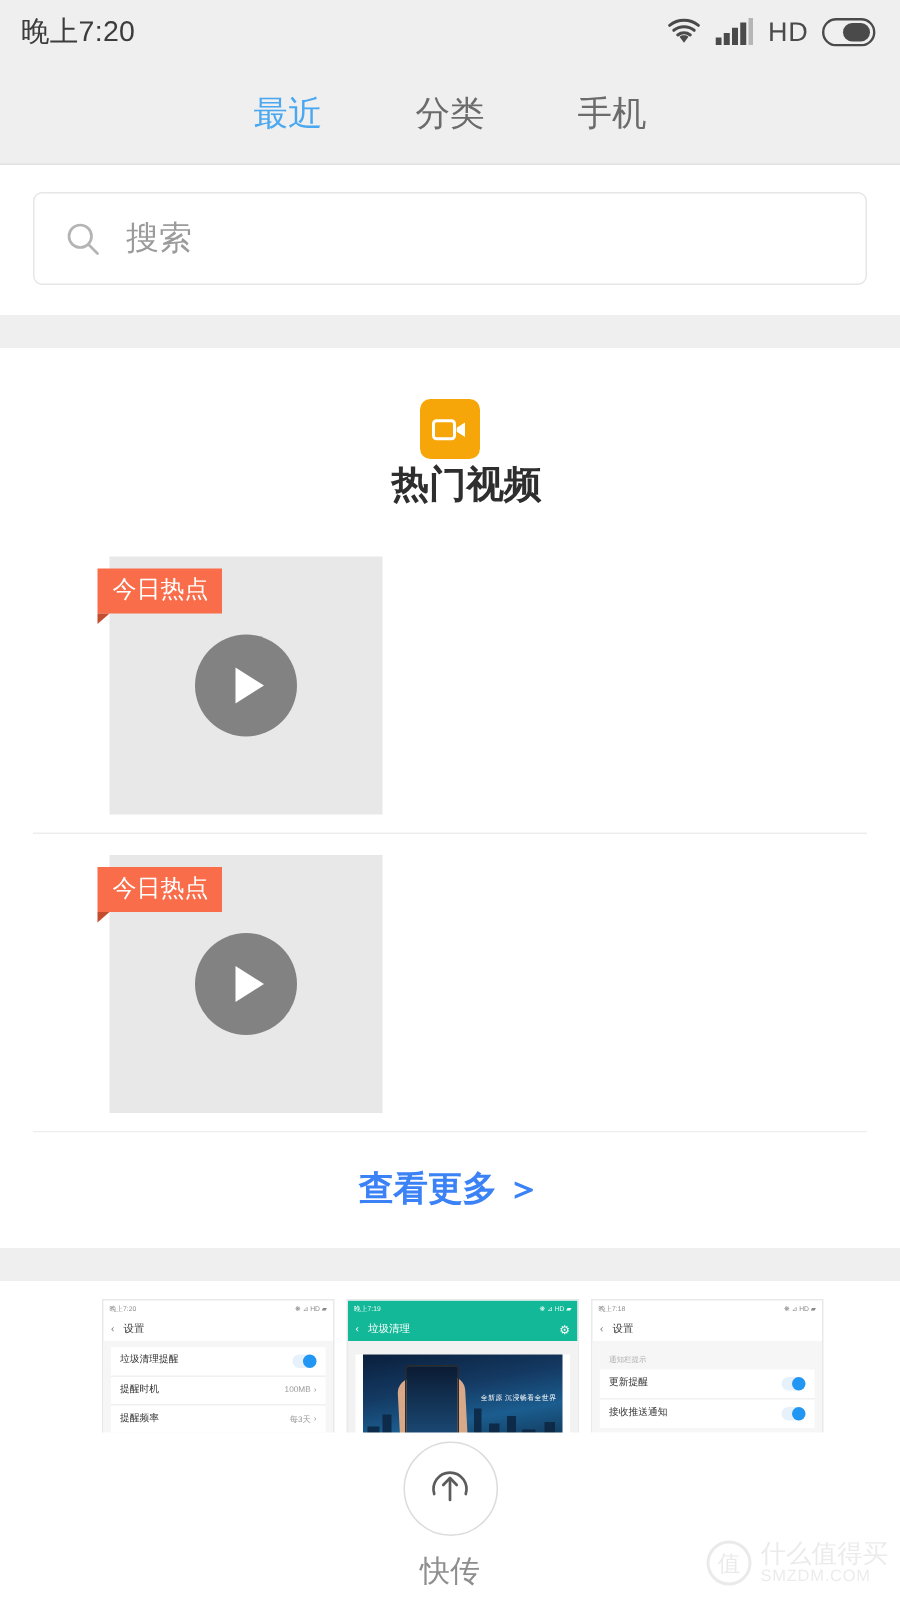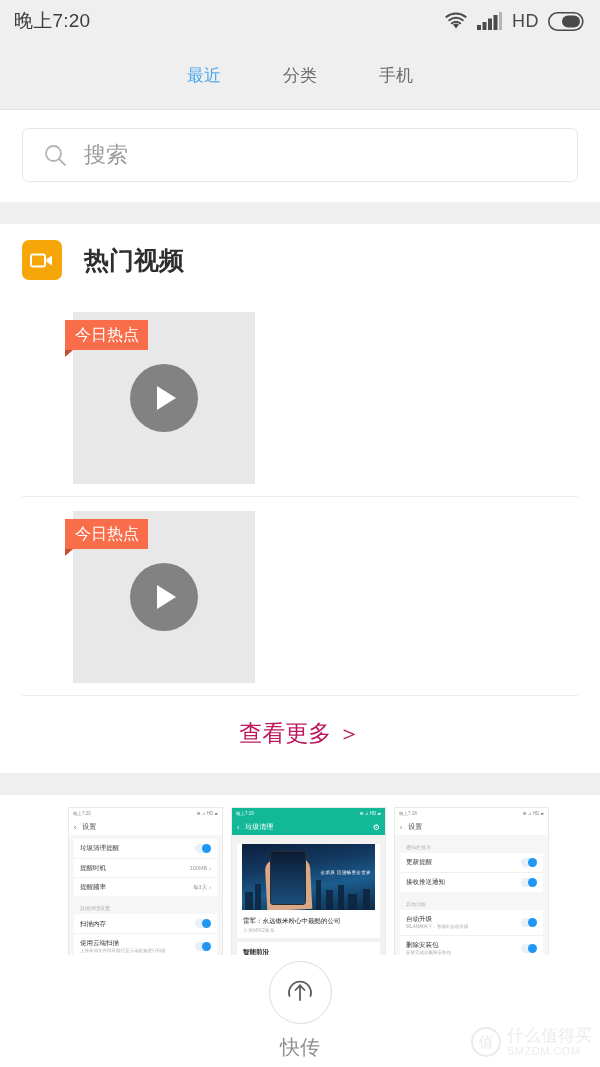"最近" .tab { font-size: 17px -> 23px }
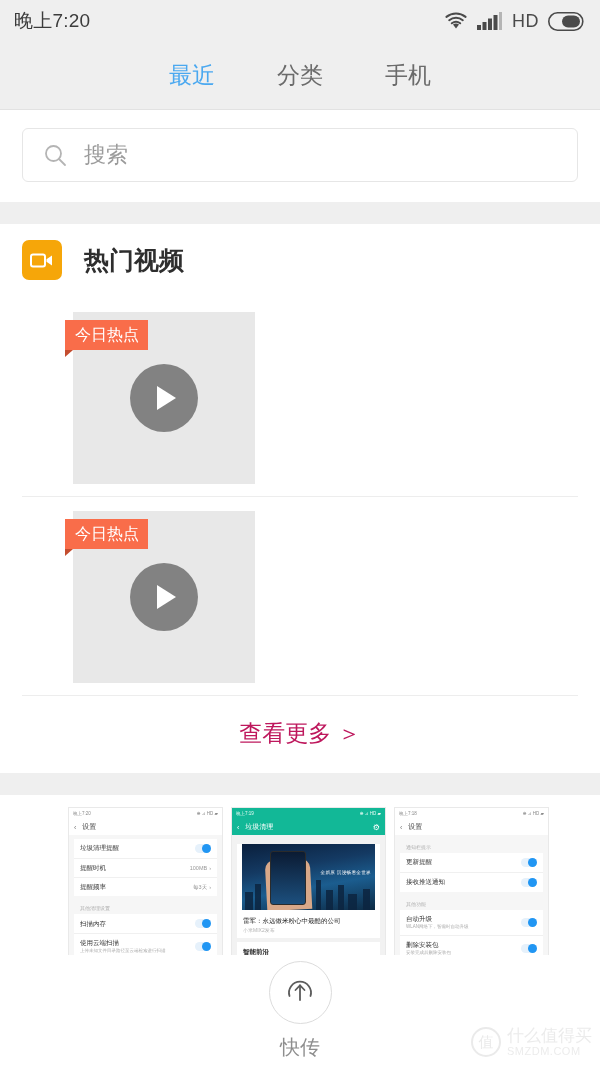"搜索" .searchbox { height: 54px -> 62px }
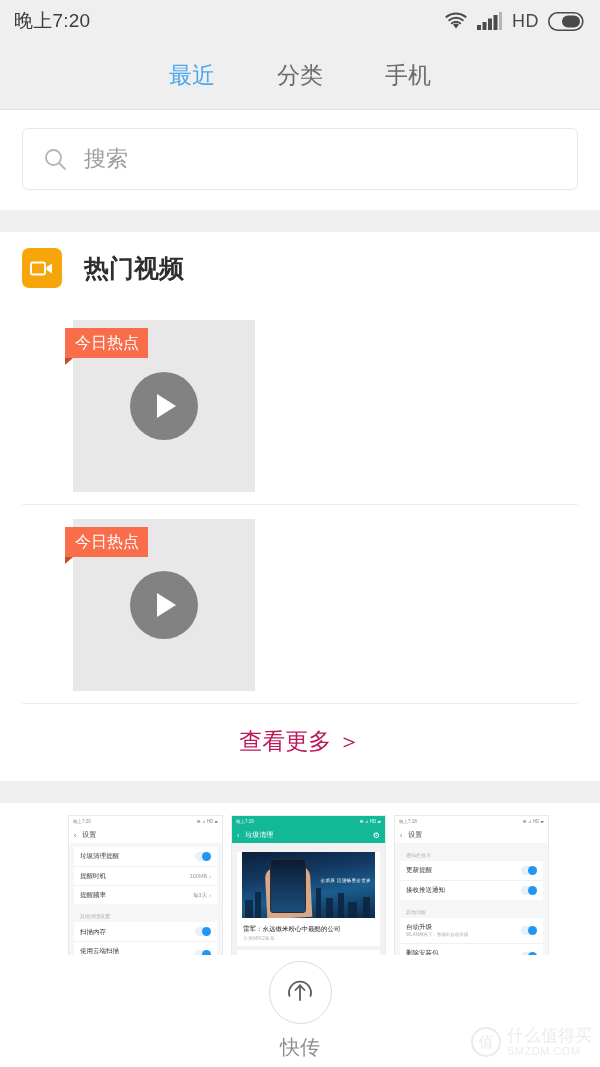"热门视频" .sechead { flex-direction: none -> column; padding: 16px 22px 18px 22px -> 34px 22px 18px 22px }
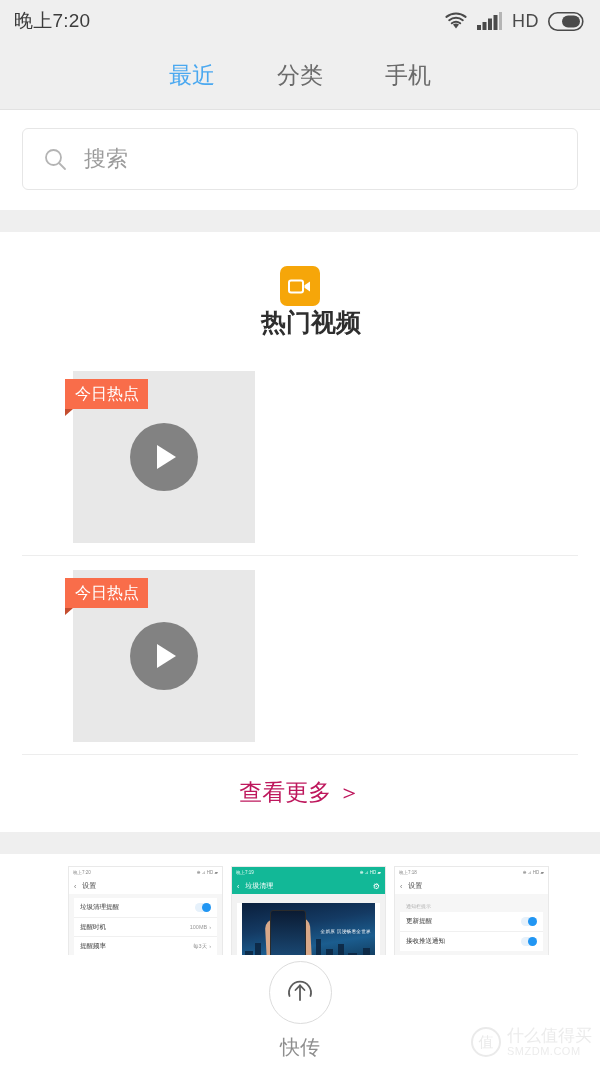"查看更多 ＞" .more span { color: #be185d -> #3b82f6; font-weight: none -> bold }
